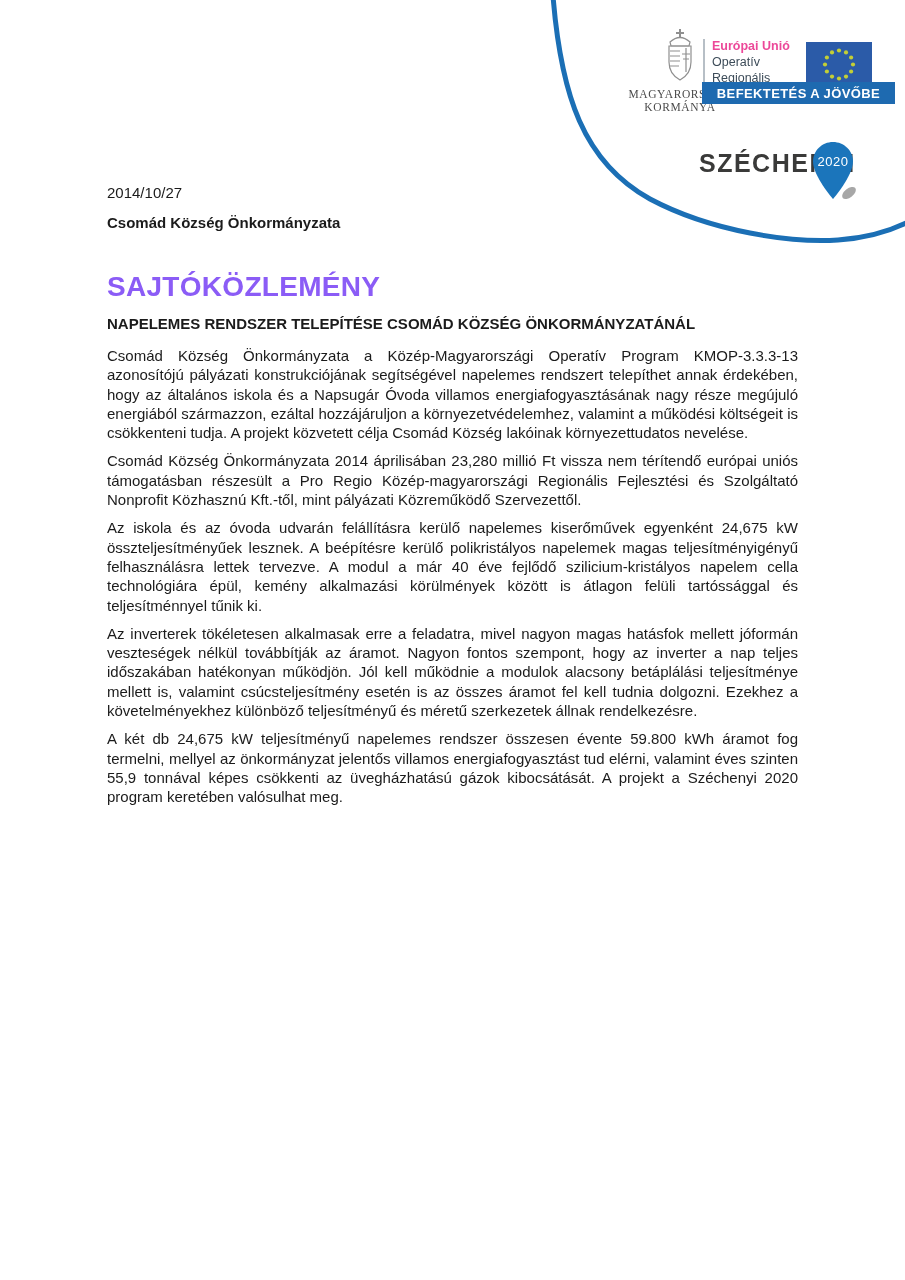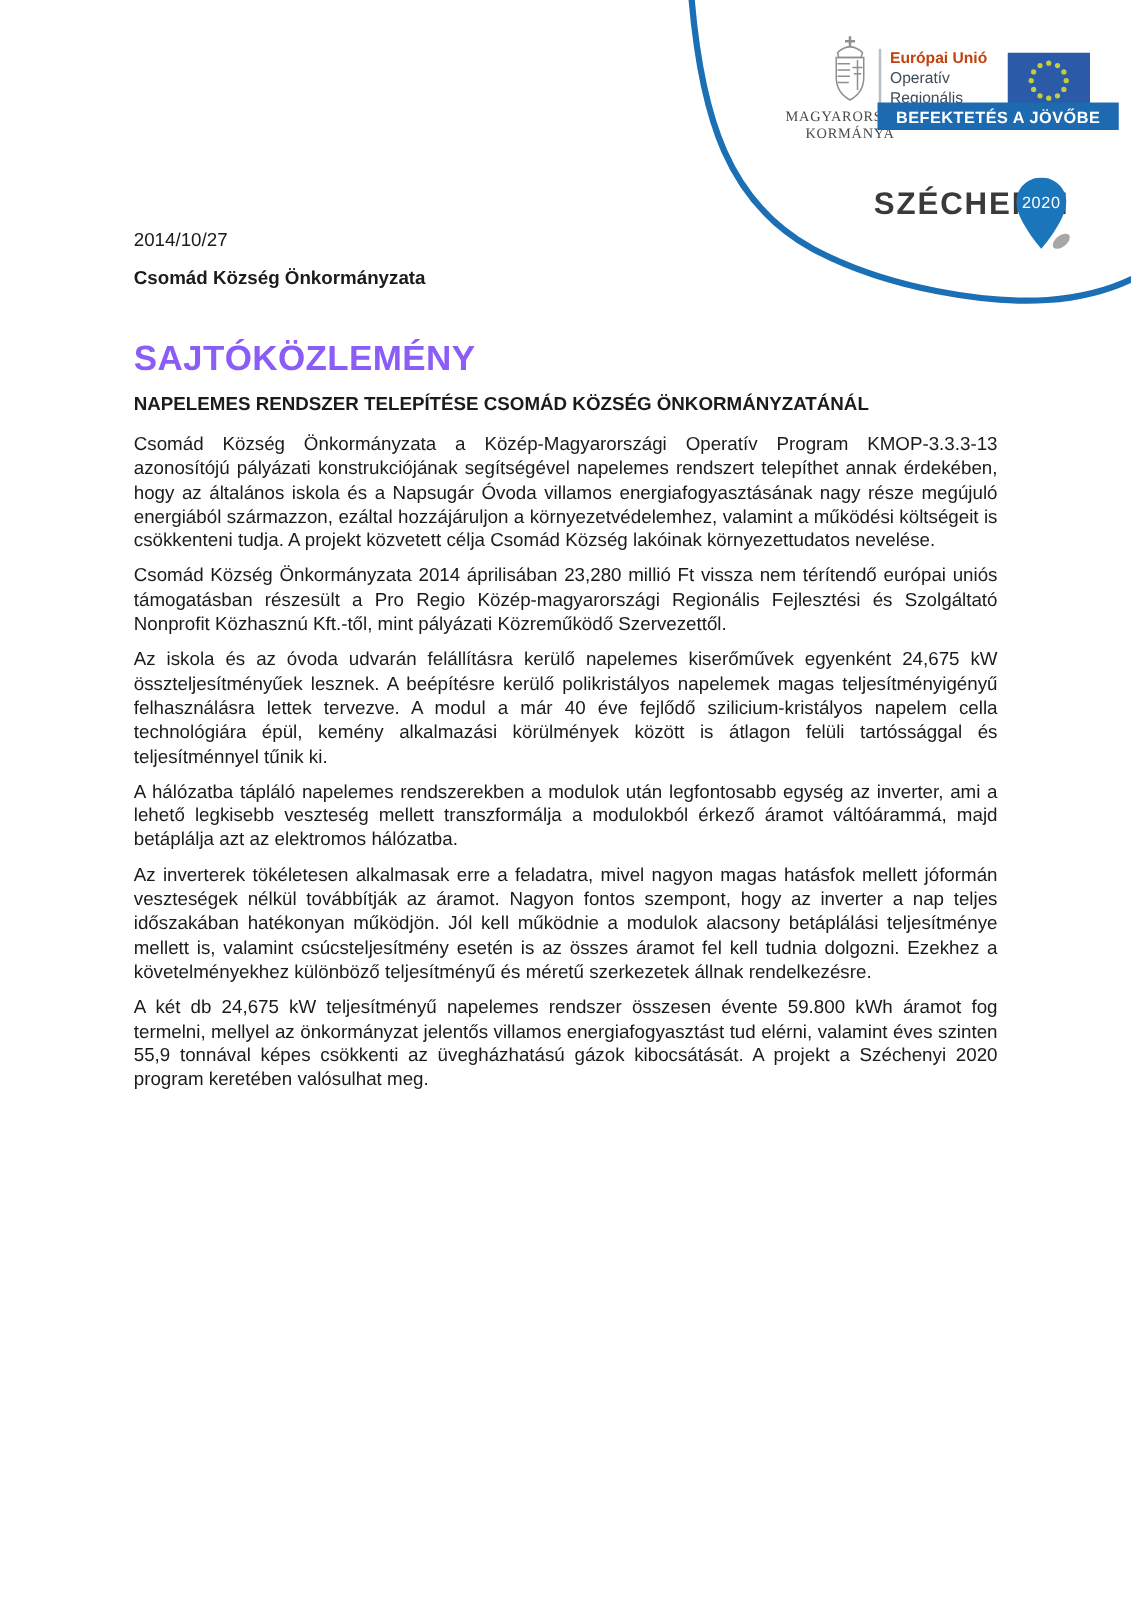"Európai Unió" .eu-text .t1 { color: #c2410c -> #ec4899 }
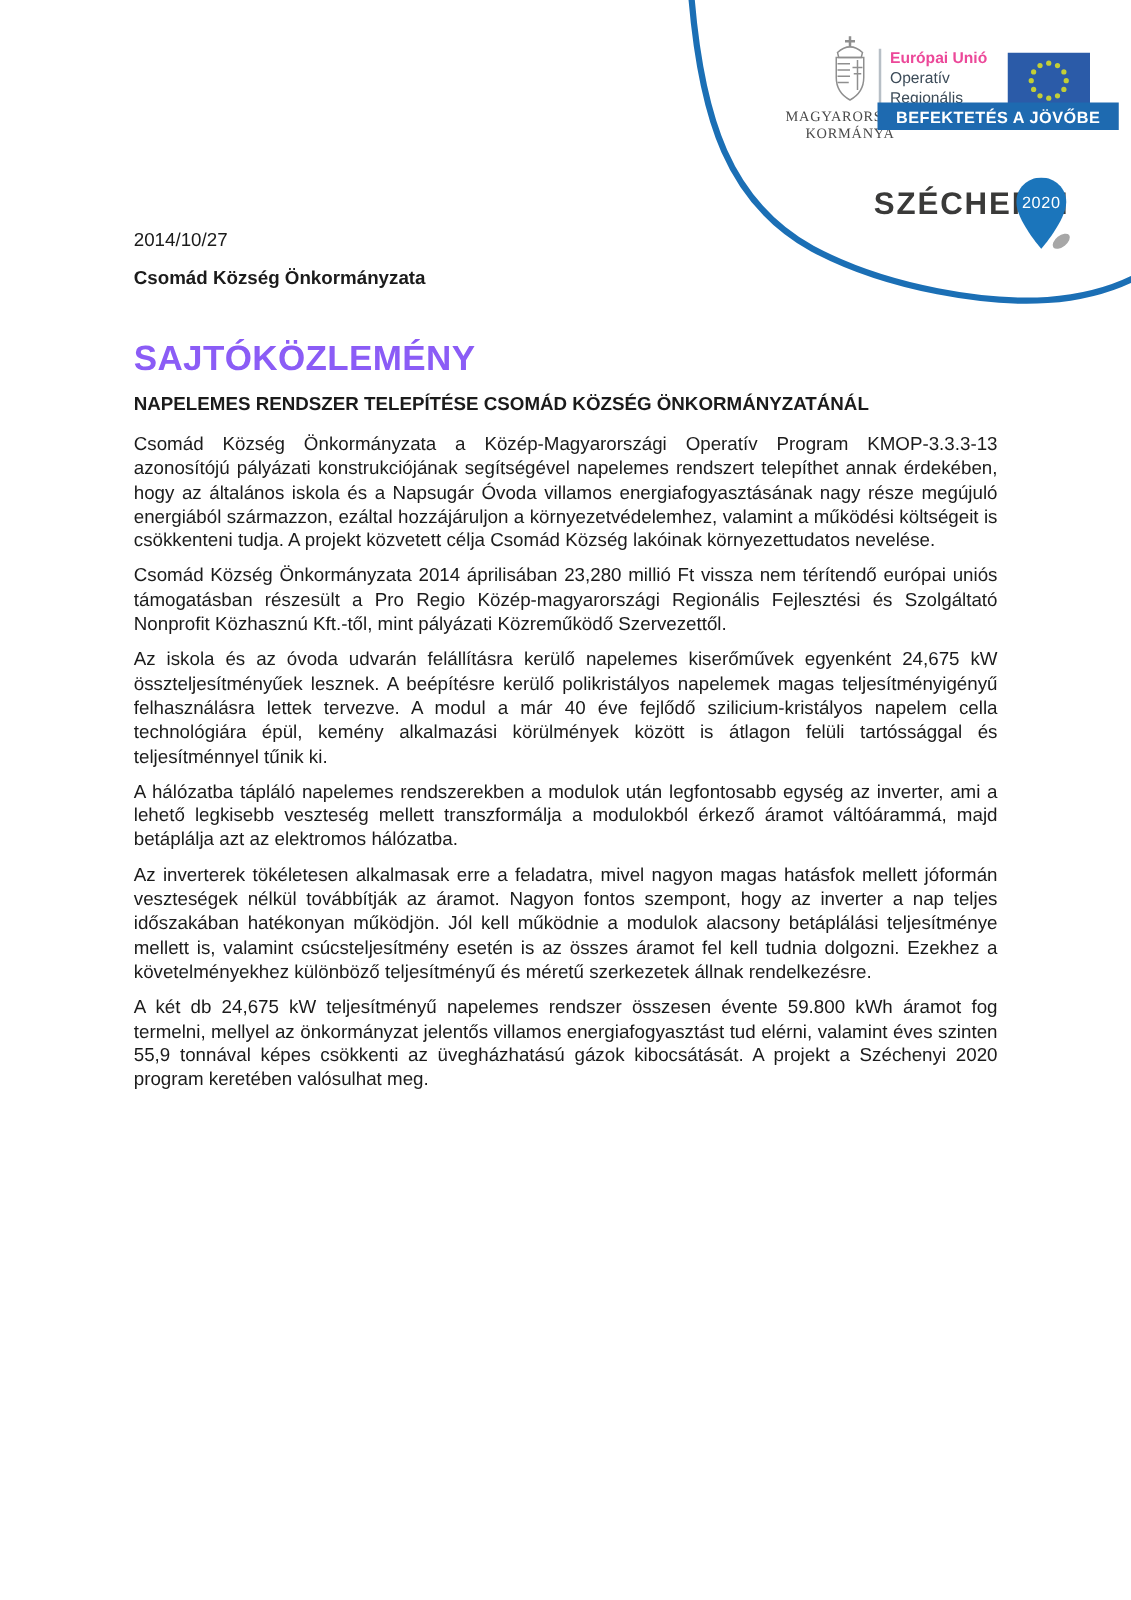"A hálózatba tápláló napelemes" p.doc-para { html: <p>A hálózatba tápláló napelemes rendszerekben a modulok után legfontosabb egység az inverter, ami a lehető legkisebb veszteség mellett transzformálja a modulokból érkező áramot váltóárammá, majd betáplálja azt az elektromos hálózatba.</p> -> none }
